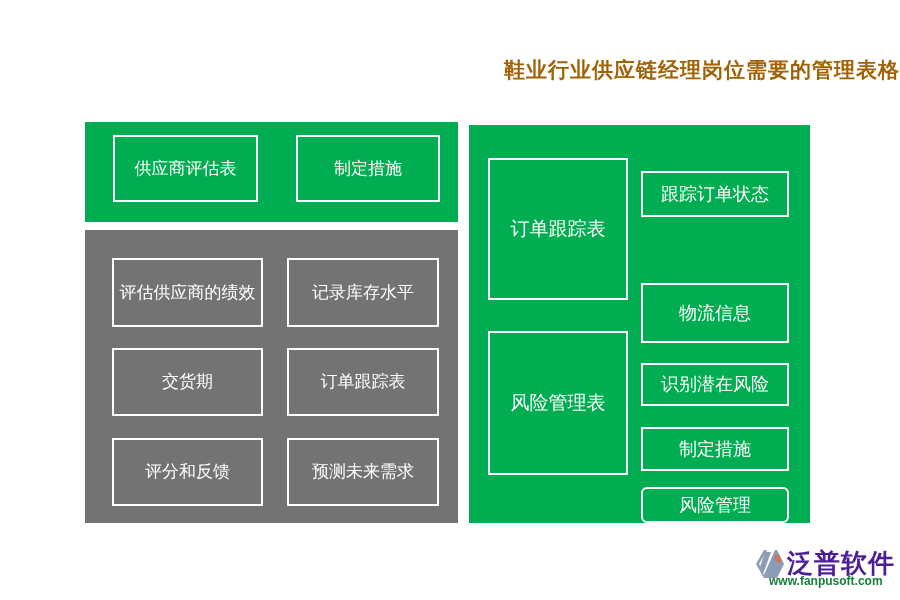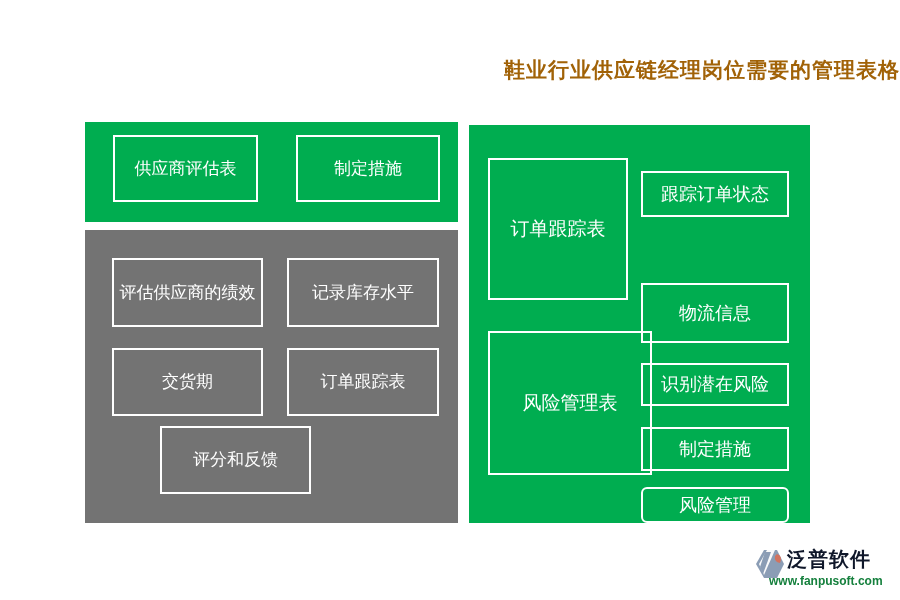"风险管理表" .box-risk-hdr { width: 164px -> 140px }
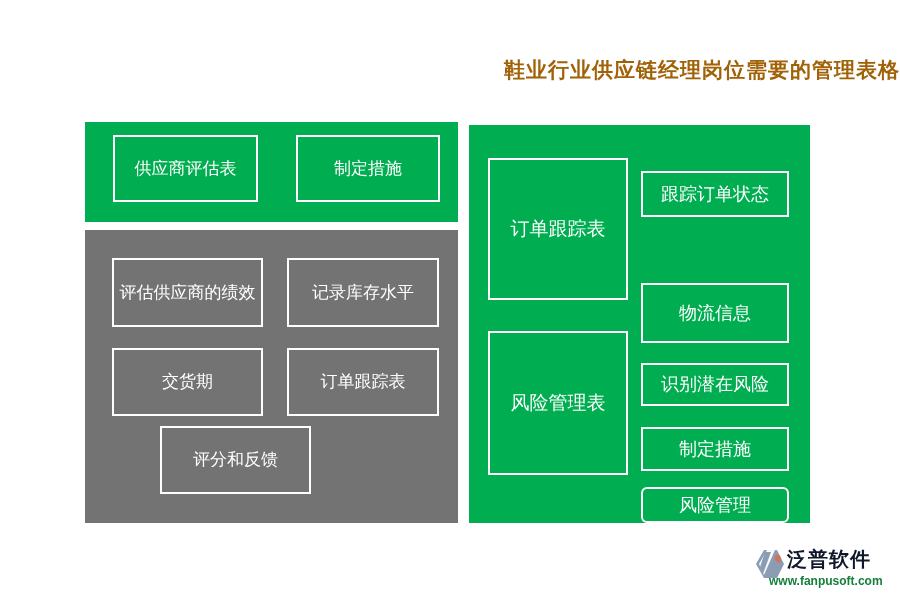"评分和反馈" .row3 { margin-left: 48px -> none; top: 196px -> 208px }
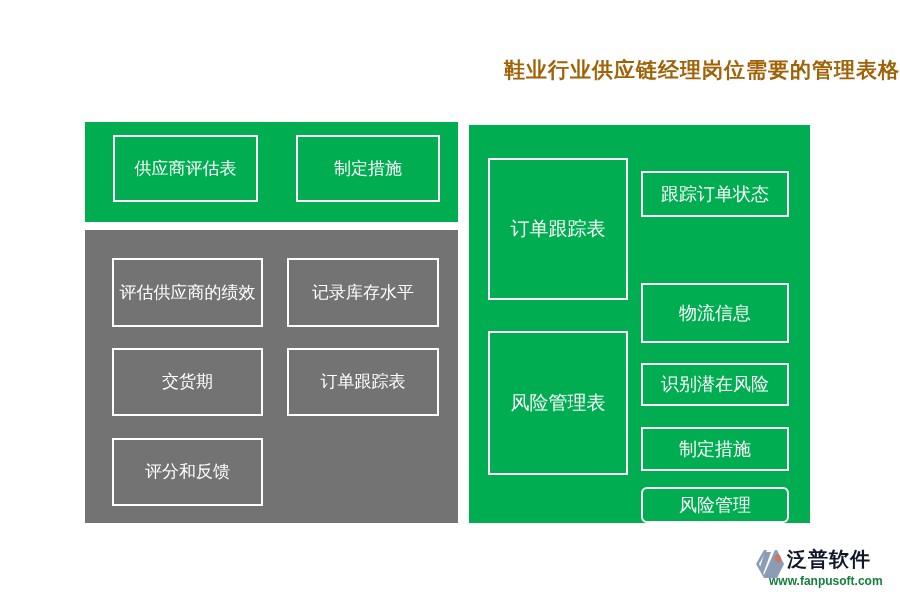"预测未来需求" div.node { html: none -> <div>预测未来需求</div> }
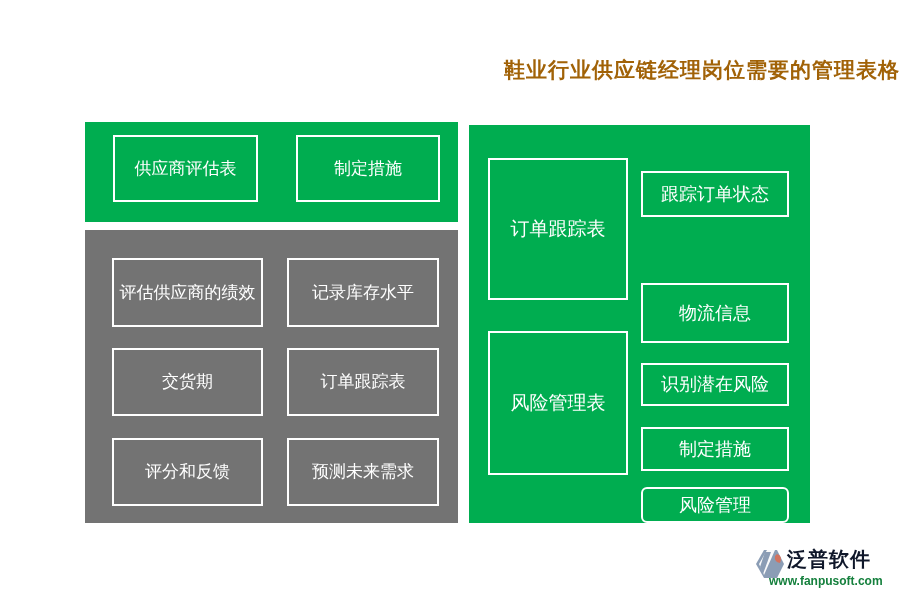"泛普软件" .logo-brand { color: #0f172a -> #4c1d95; font-size: 20px -> 26px }
